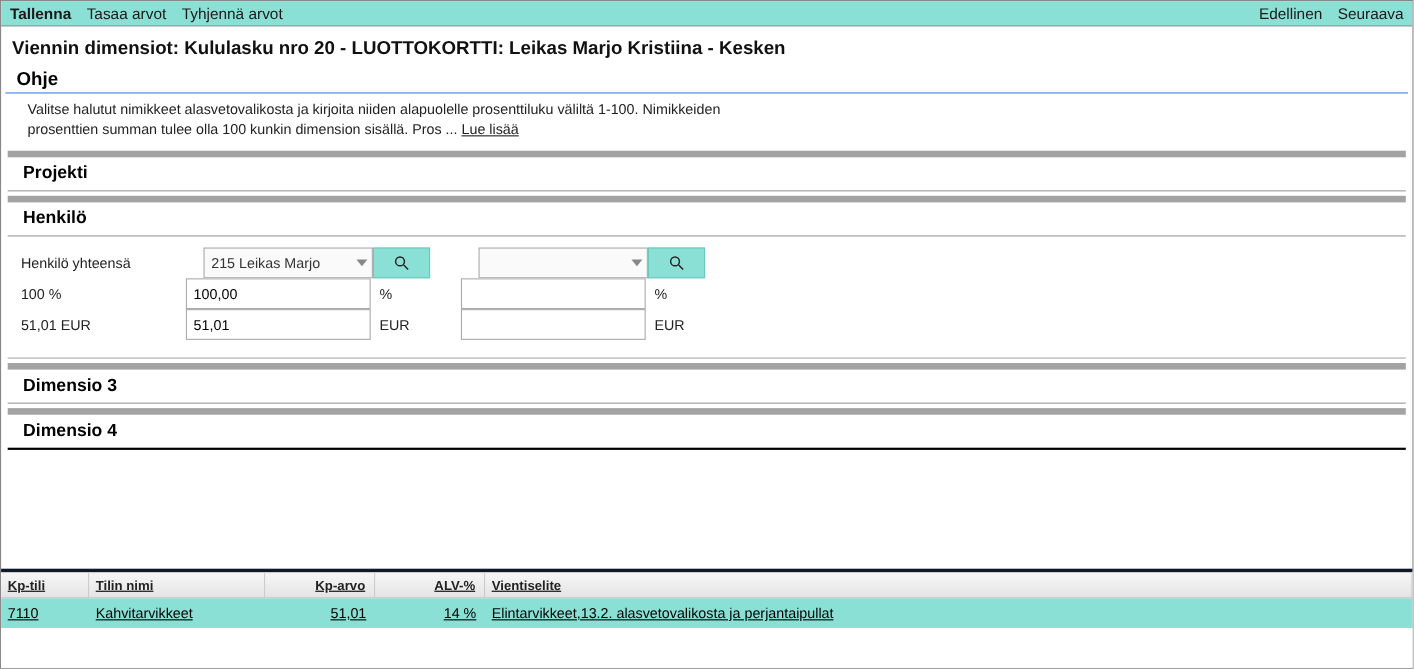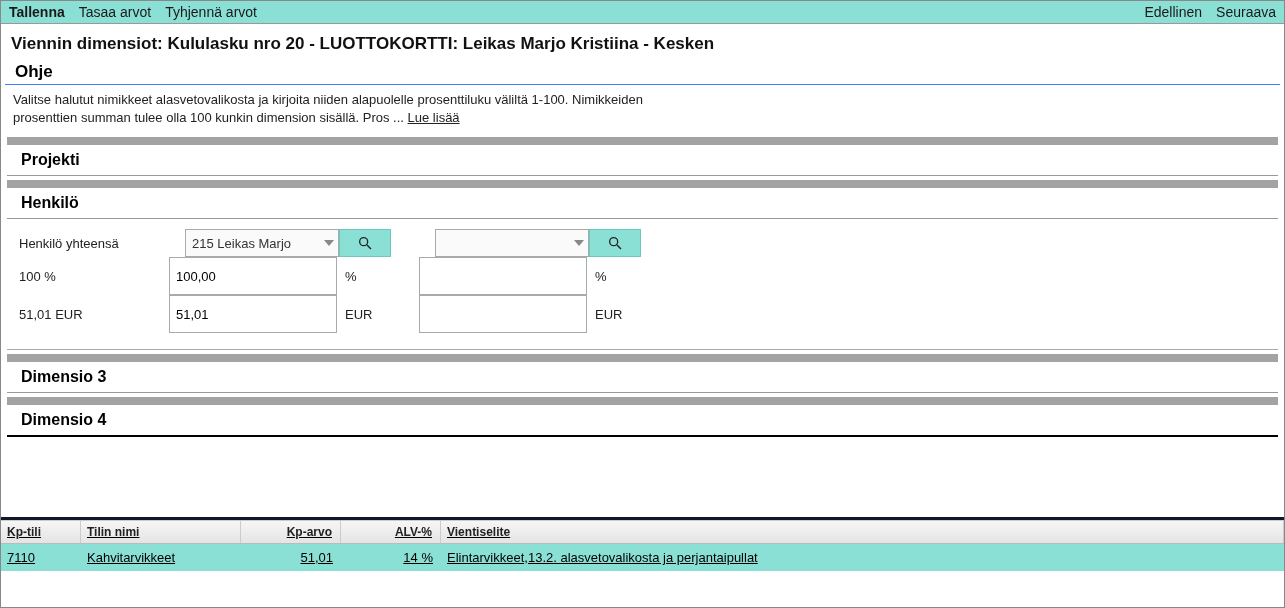"Valitse halutut nimikkeet" .ohje-text { padding: 6px 12px -> 6px 24px }
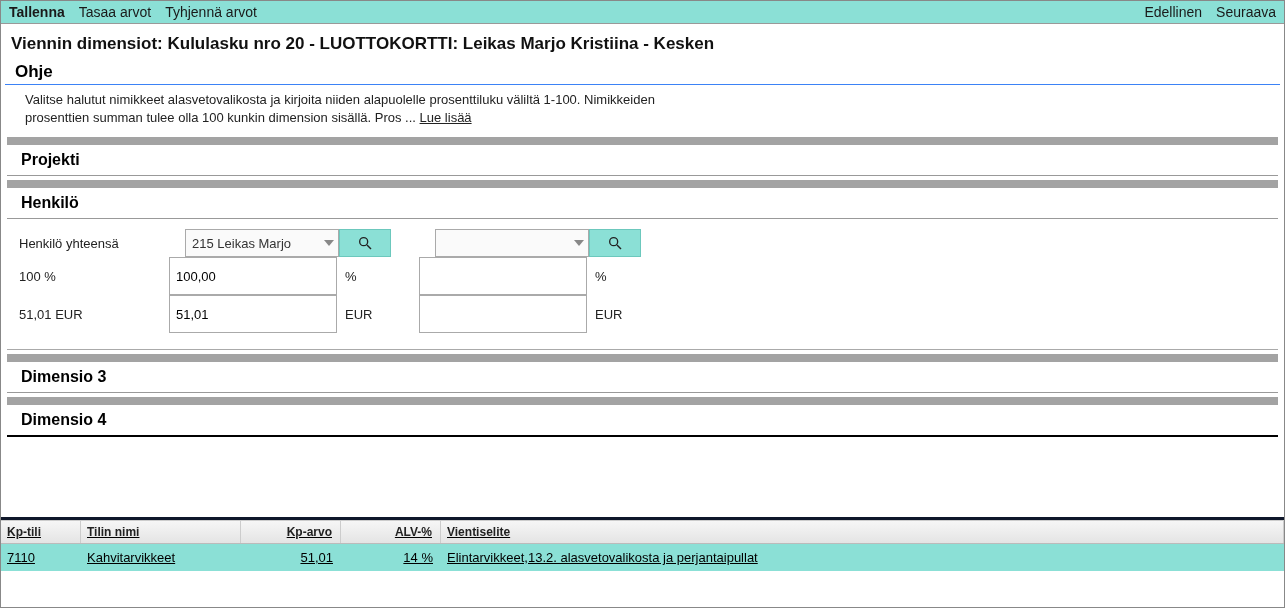"Projekti" .section-header { border-top: 8px solid #a3a3a3 -> 6px solid #a3a3a3 }
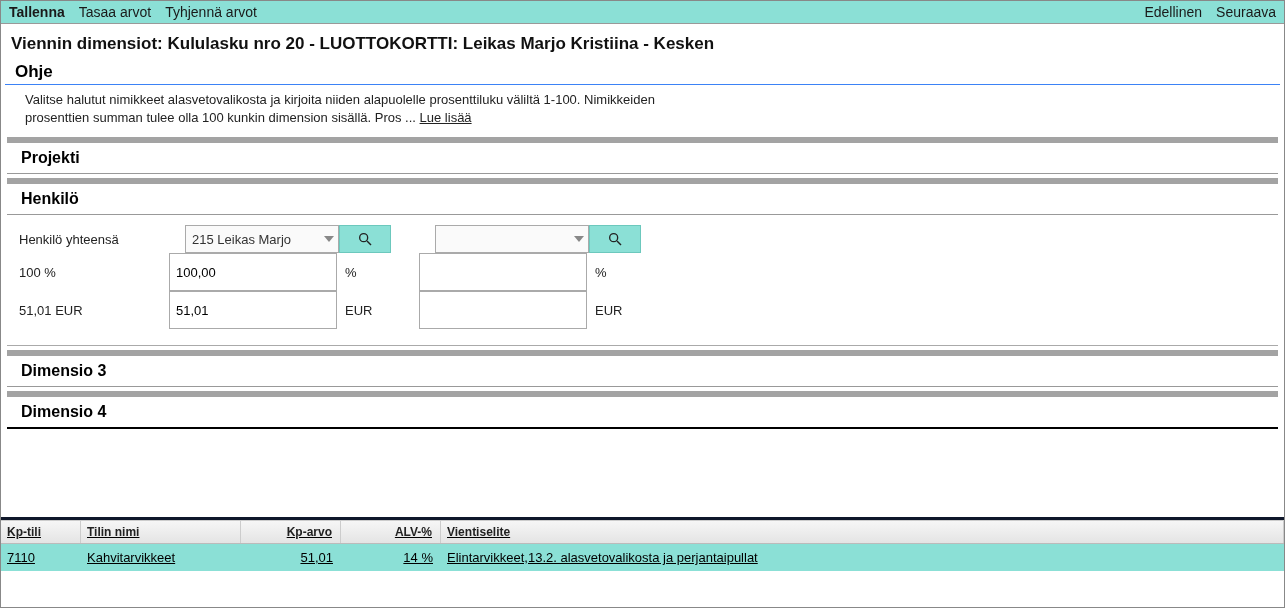"100,00" input.tf { height: 38px -> 28px }
